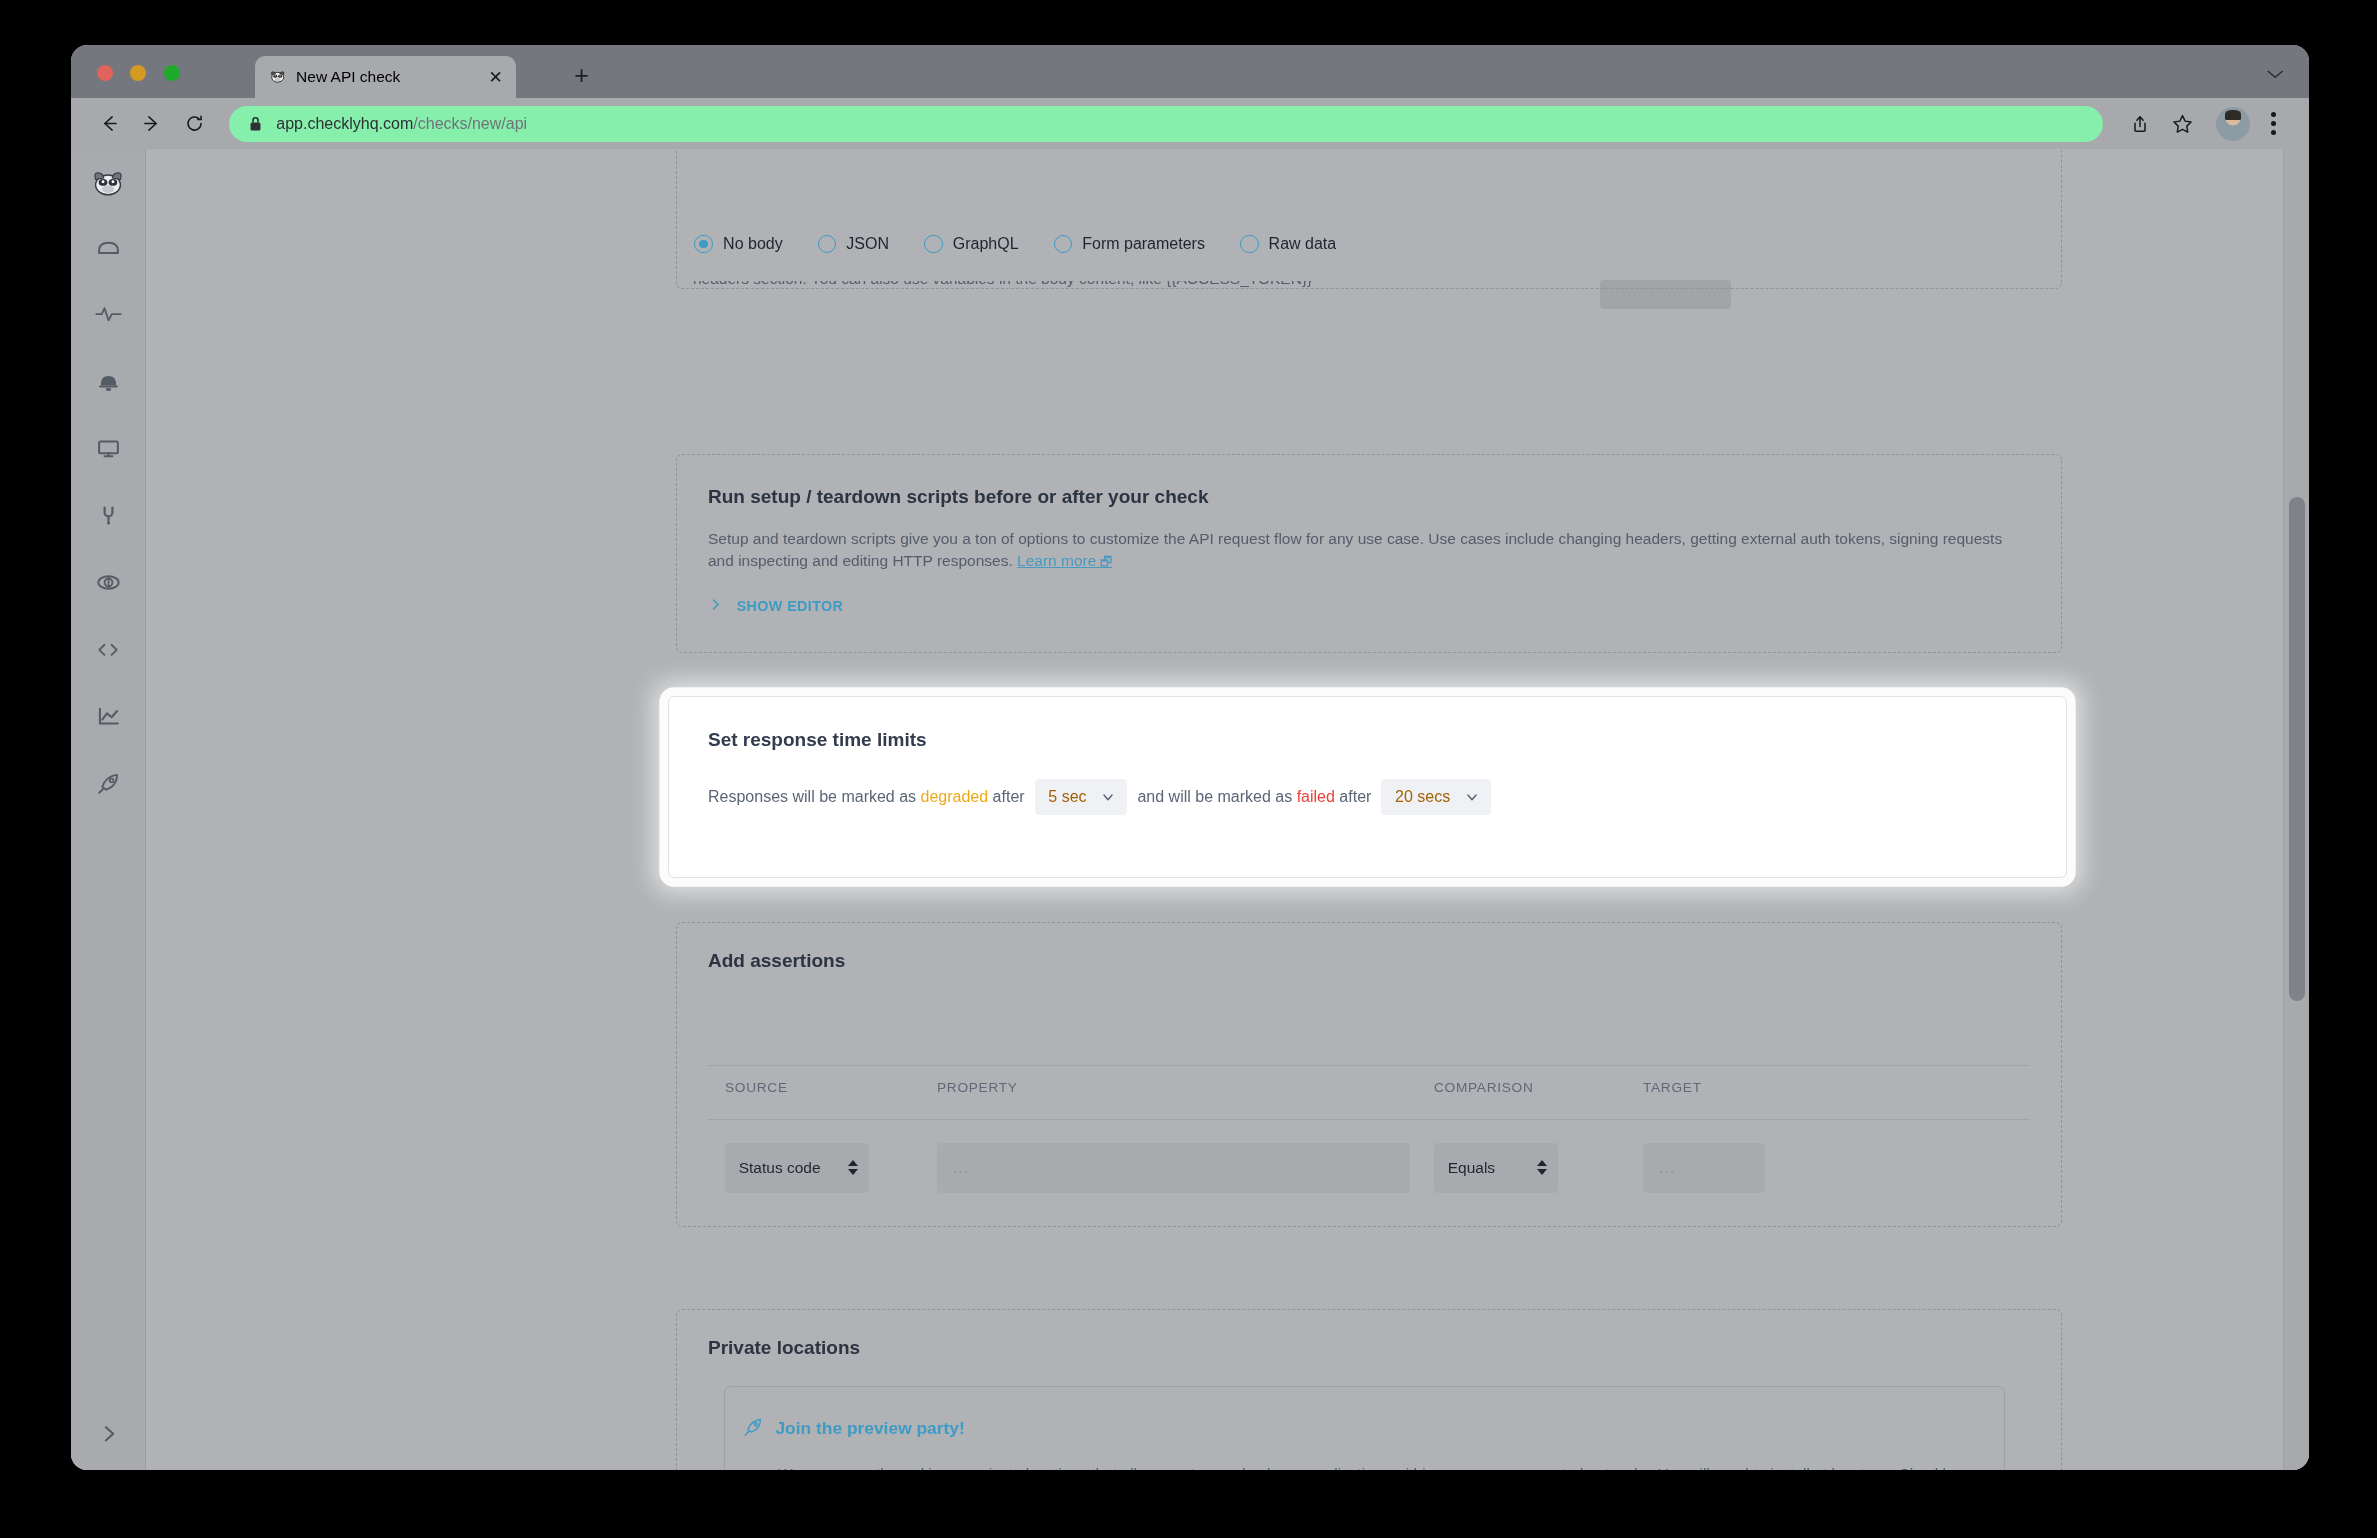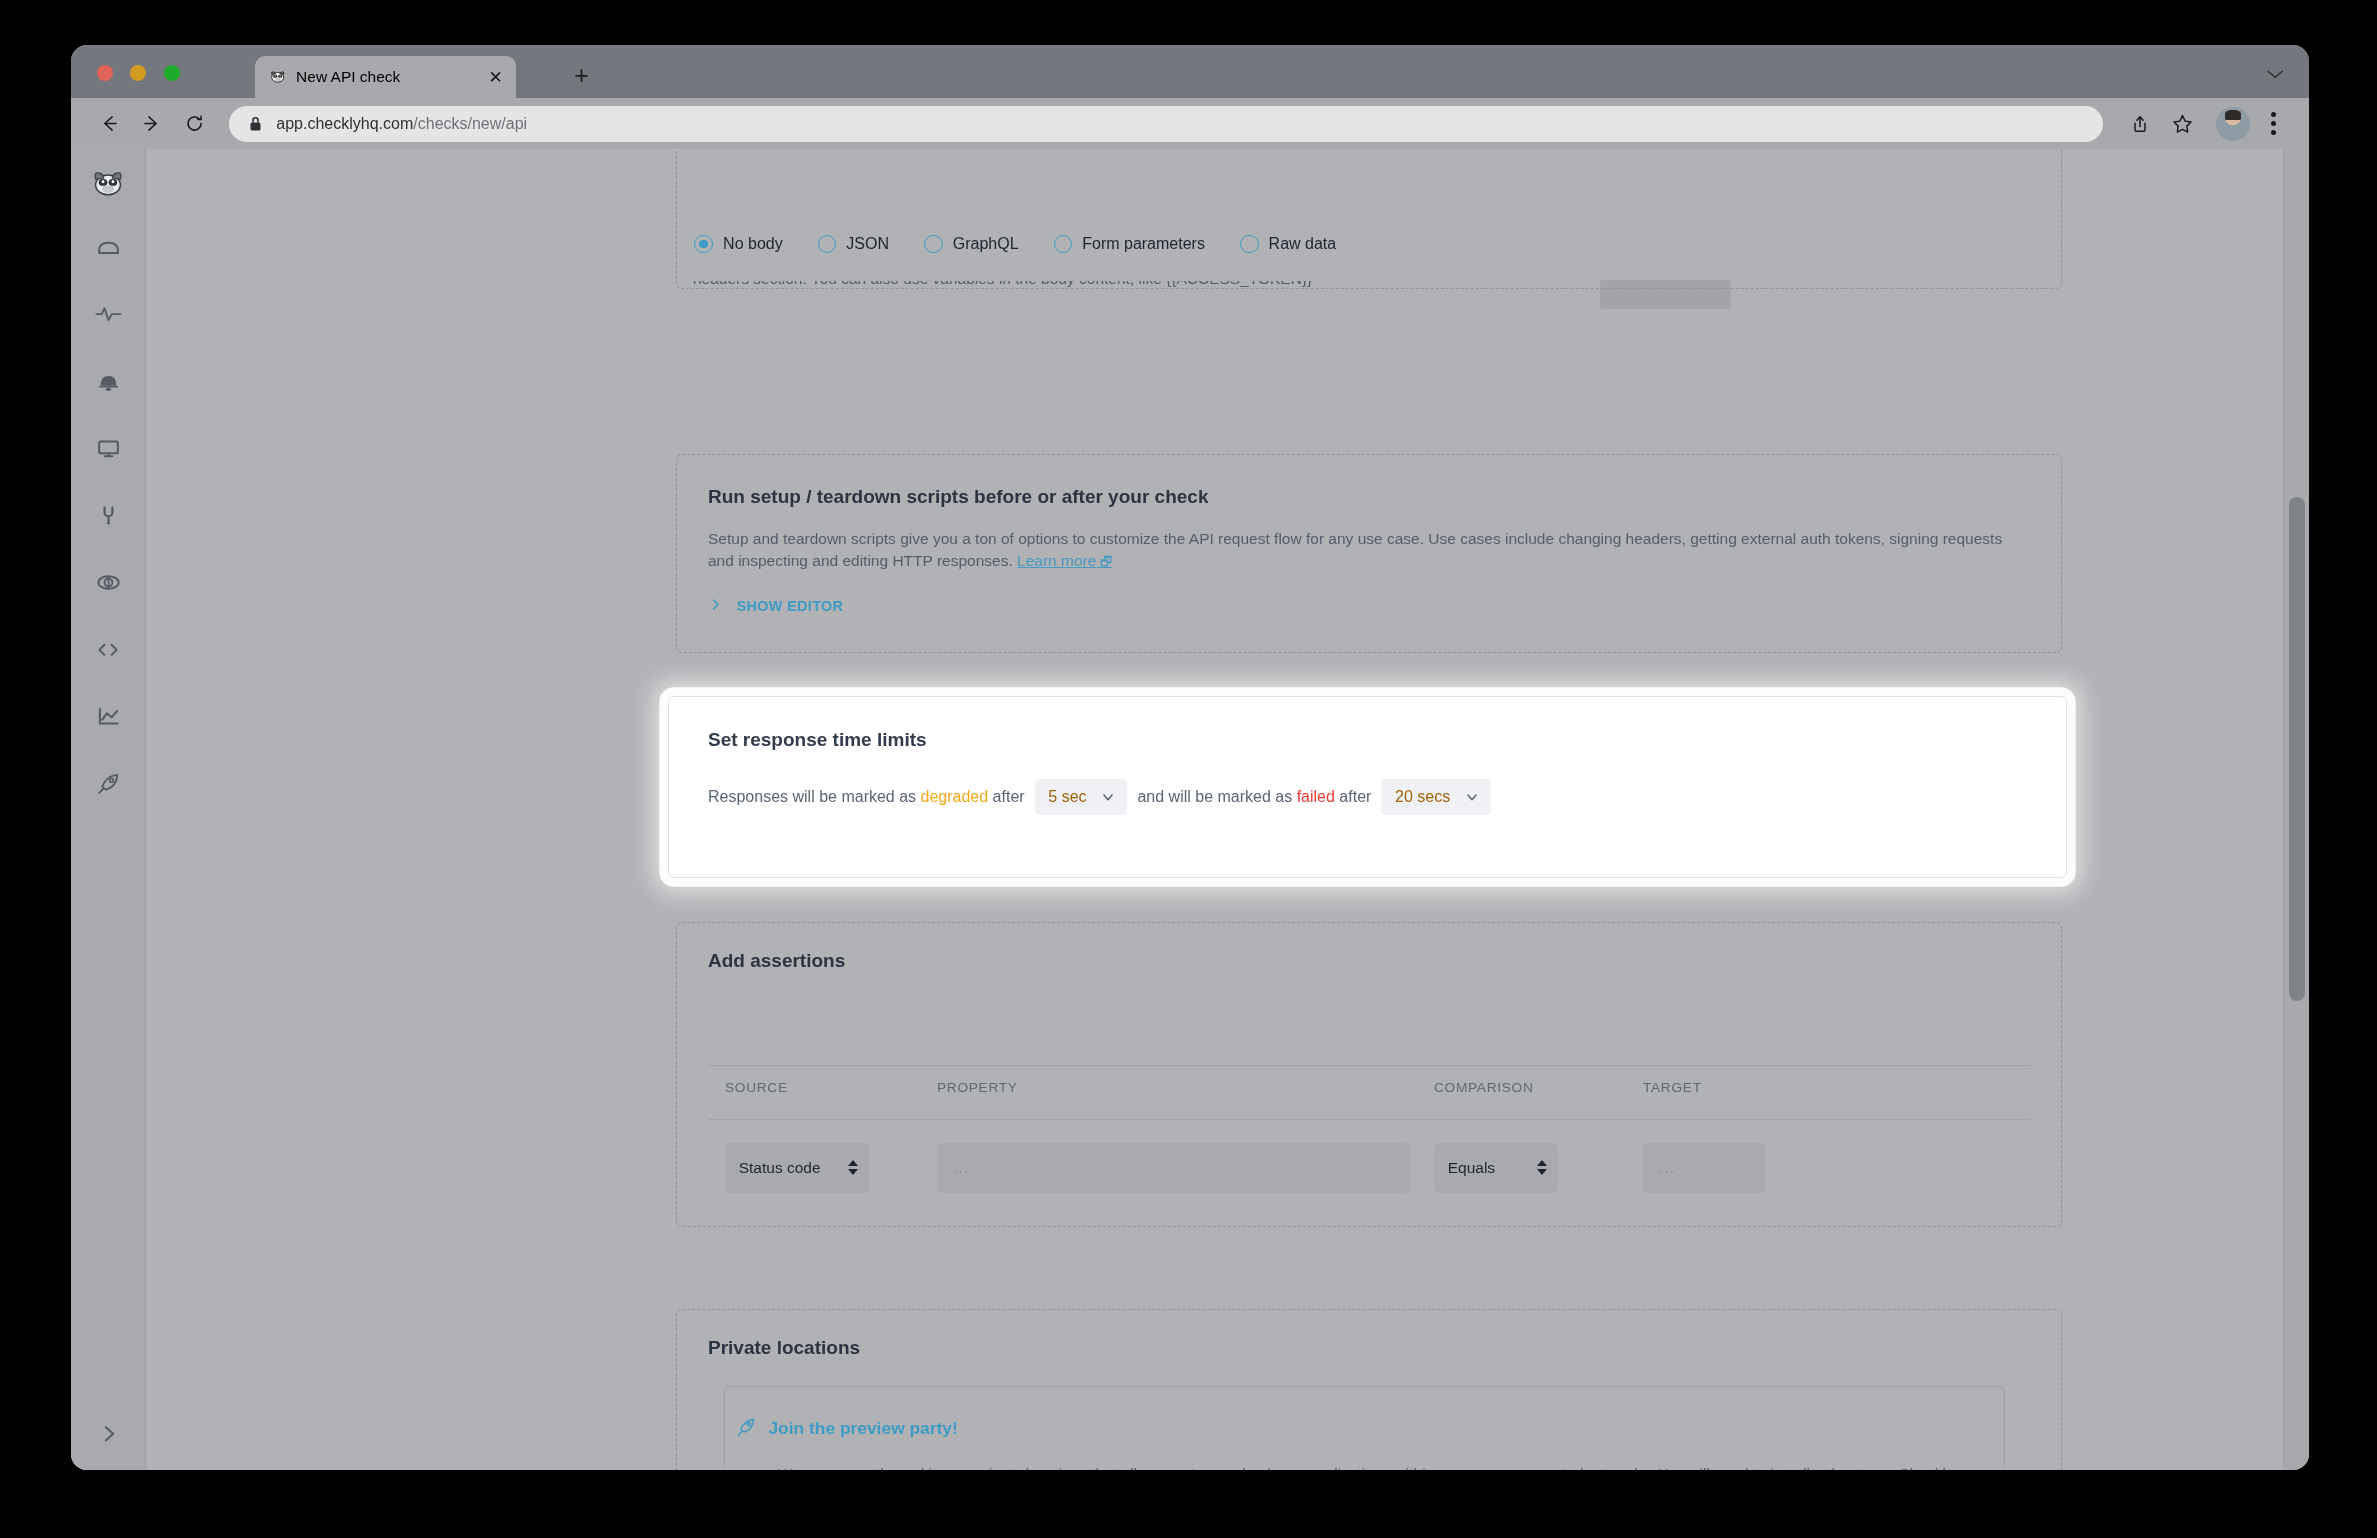"app.checklyhq.com/checks/new/api" #omnibox { background: #e5e5e5 -> #86efac }
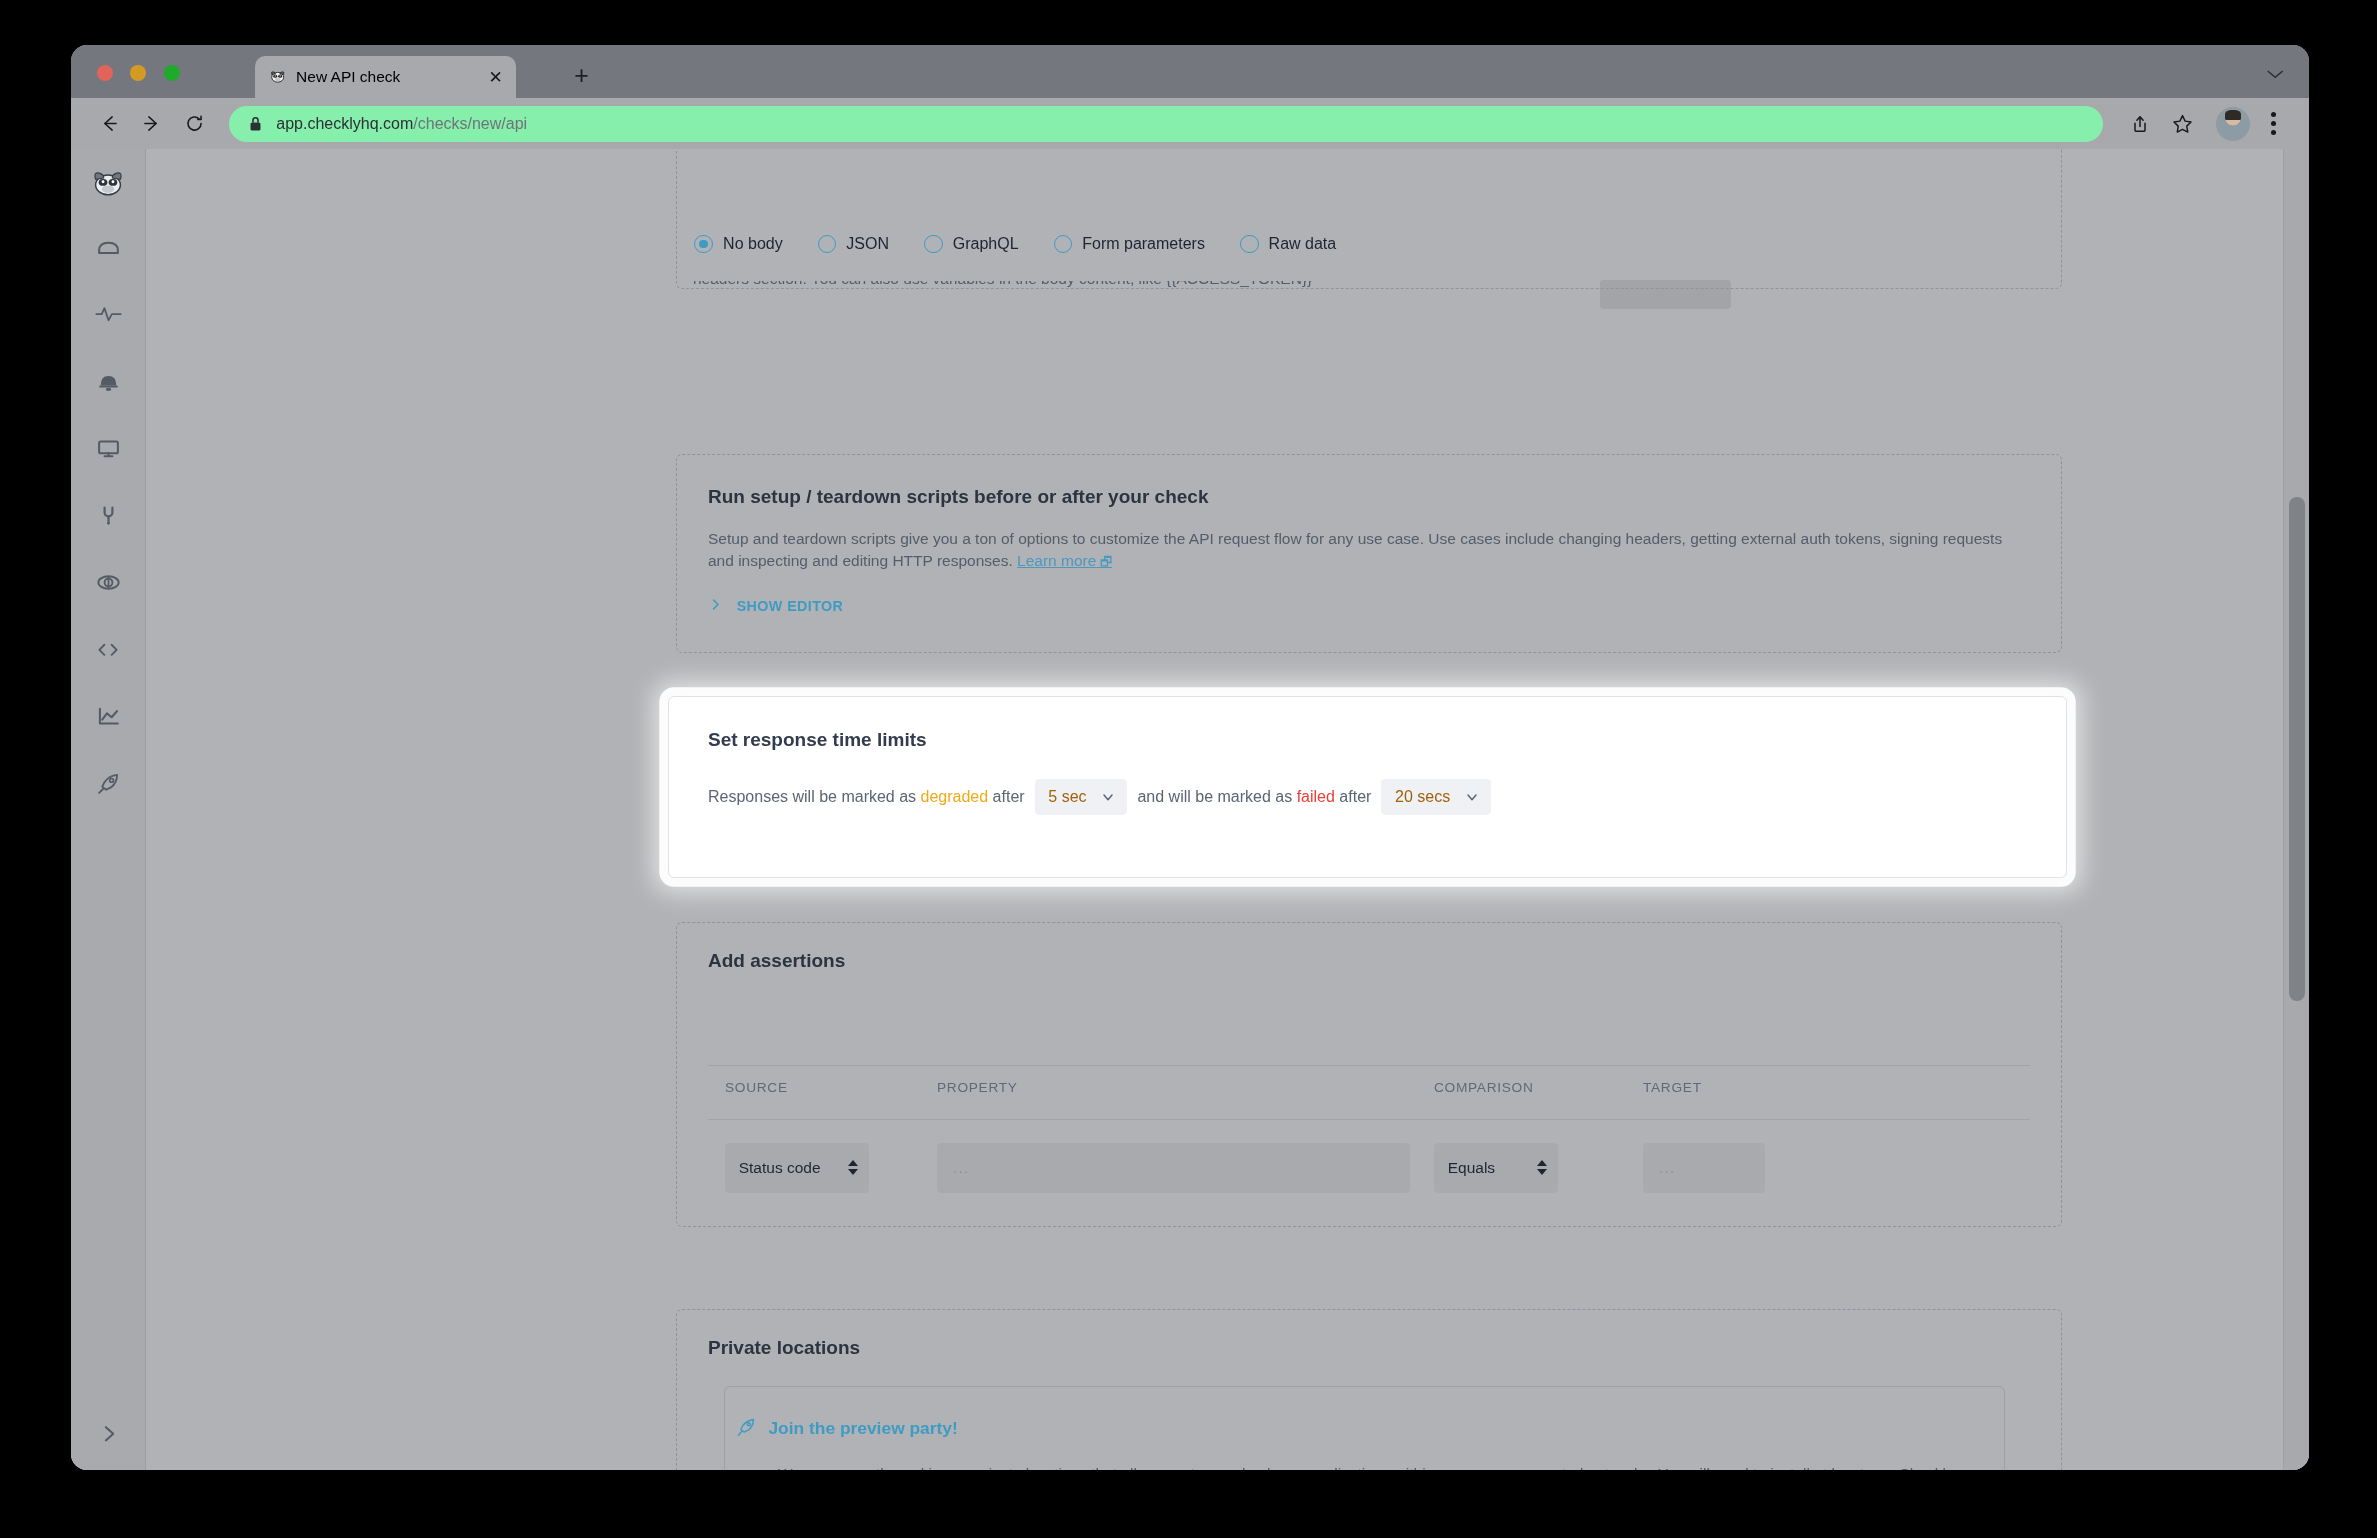"Join the preview party!" #preview-party-header { left: 10px -> 17px }
